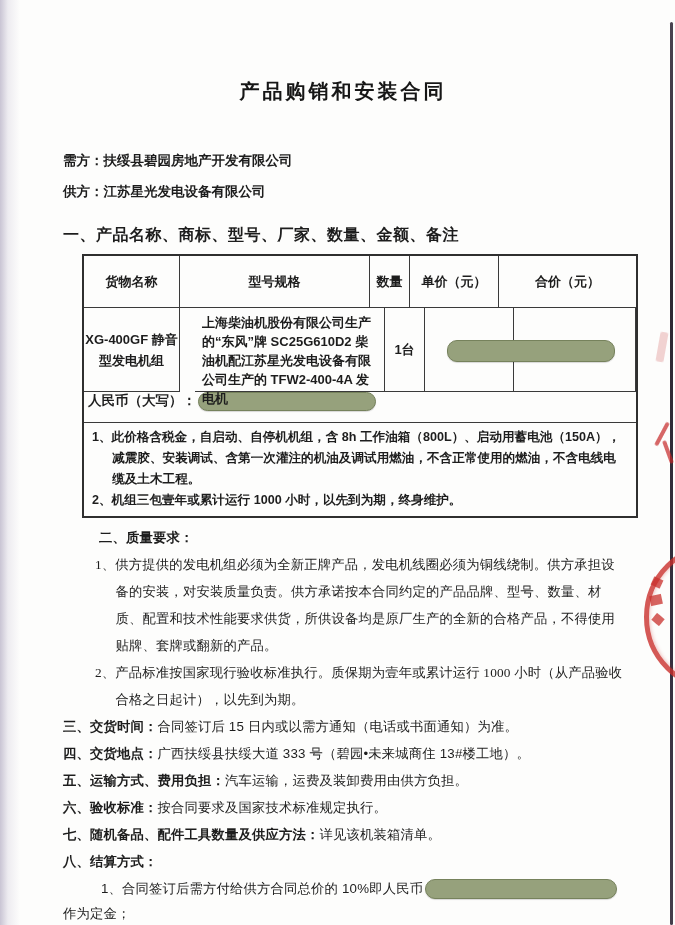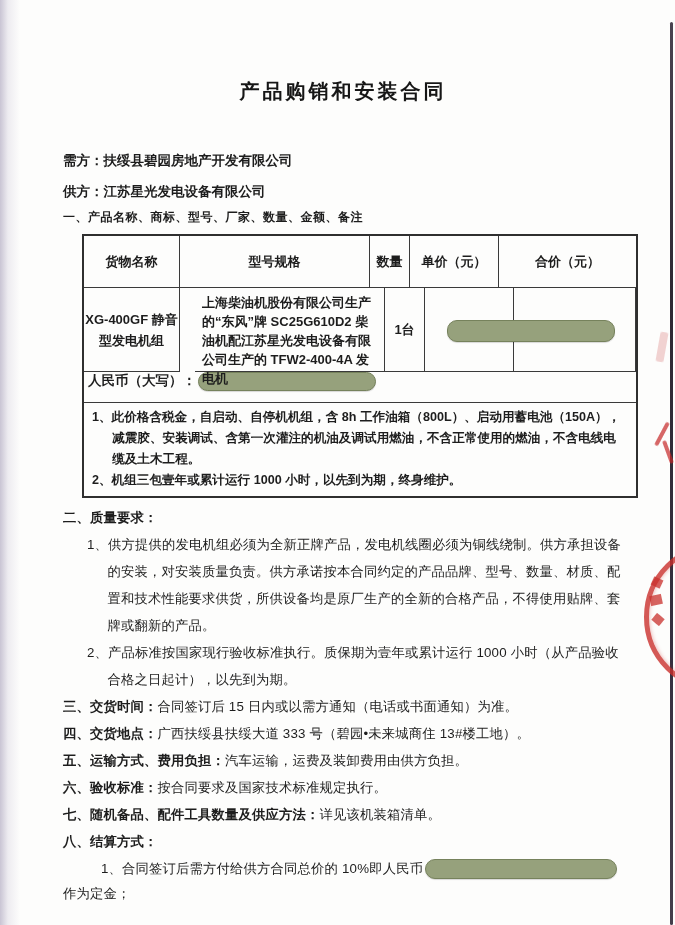"一、产品名称、商标、型号、厂家、数量、金额、备注" .sec1-heading { font-size: 12px -> 16px; margin-top: 8px -> 24px }
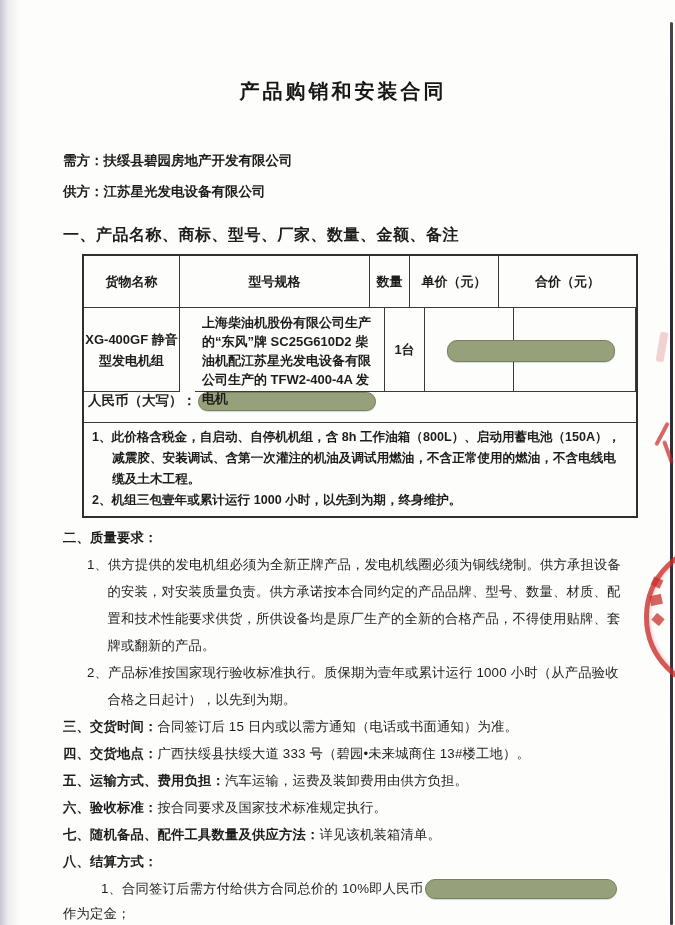"二、质量要求：" .sec-head { margin-left: none -> 36px }
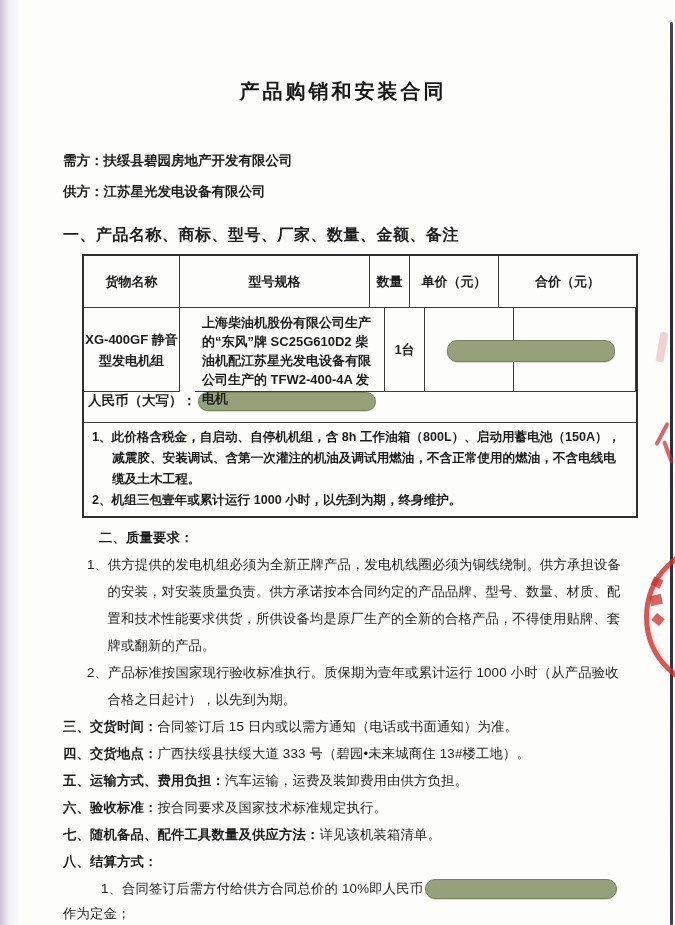"1、供方提供的发电机组必须为全新正牌产品，发电机线圈必须为铜线绕制。供方承担设备" .q-item { font-family: none -> Liberation Serif, serif; margin-left: 24px -> 32px }
